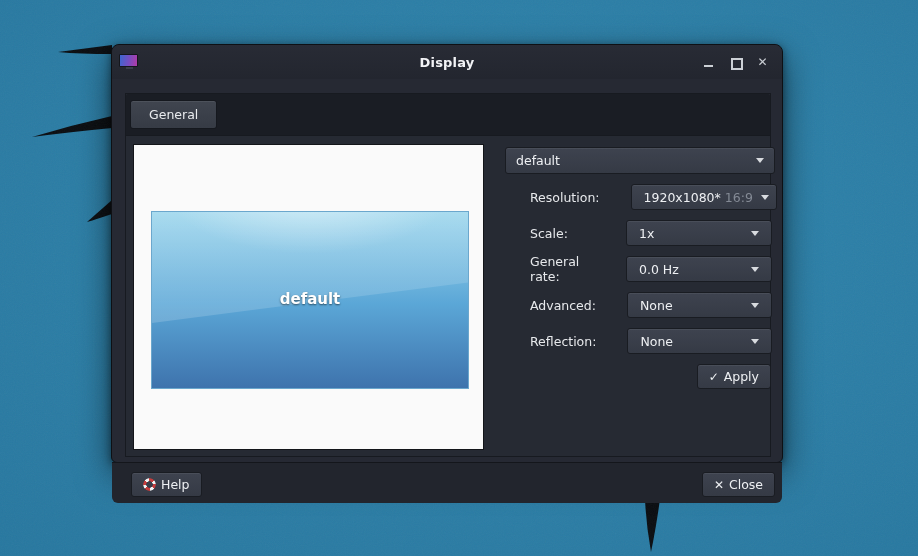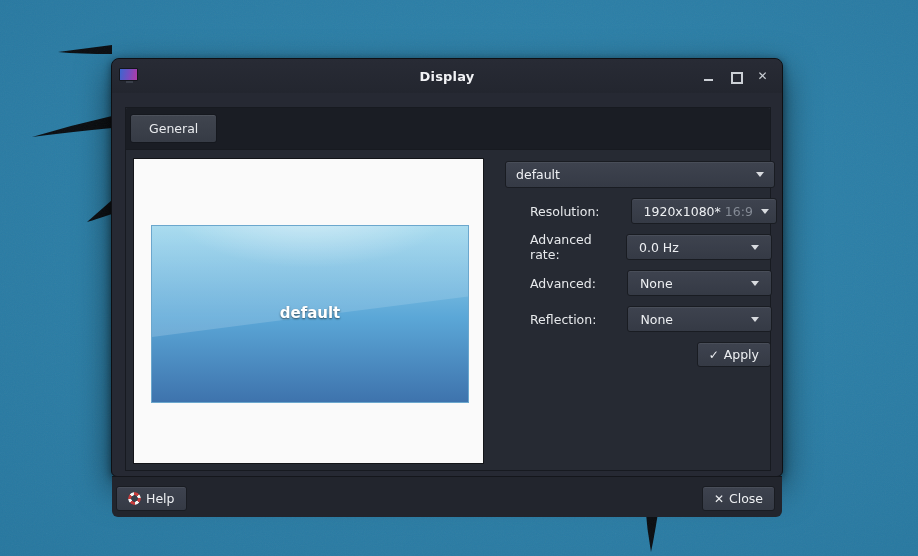"Display" .window { margin-top: 14px -> none }
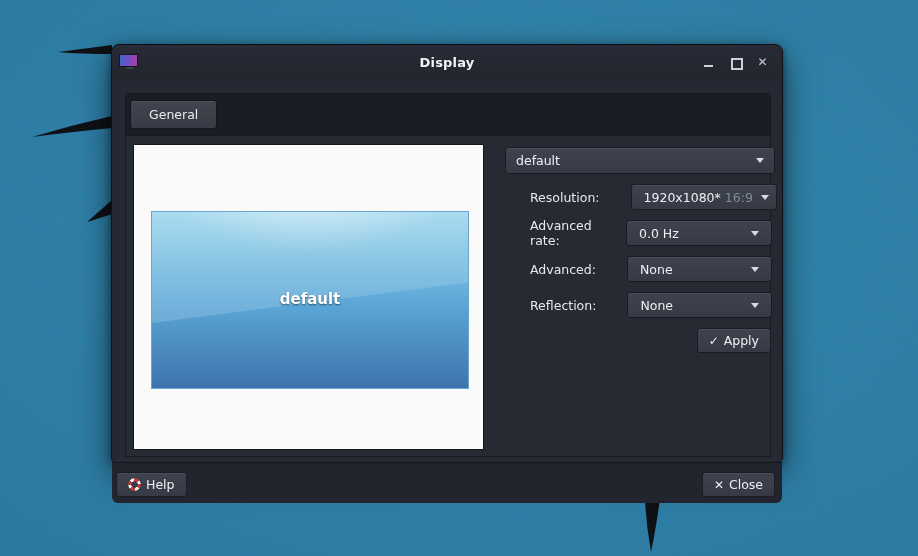"Scale:" div.row { html: none -> <div> <span>Scale:</span> <div> <span>1x</span> <span></span> </div> </div> }
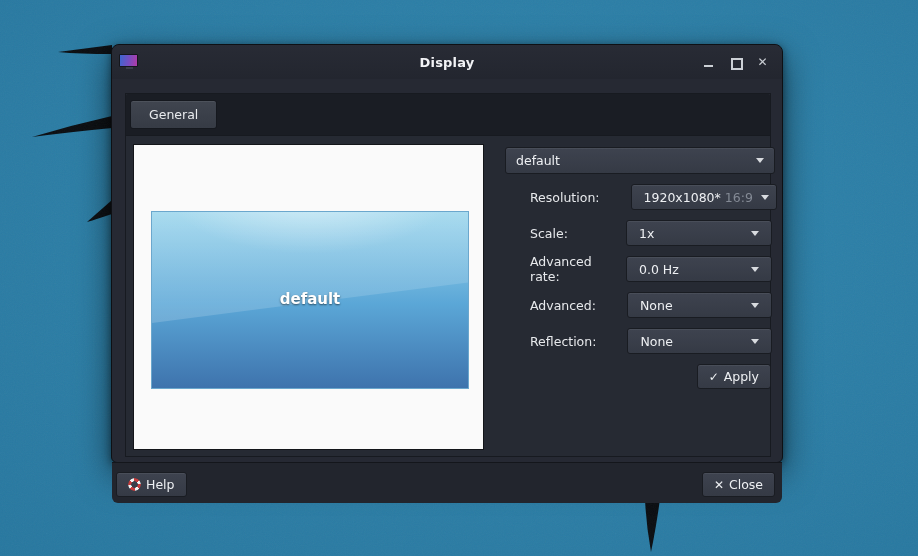"Advanced rate:" span.row-label { text: Advanced -> General }
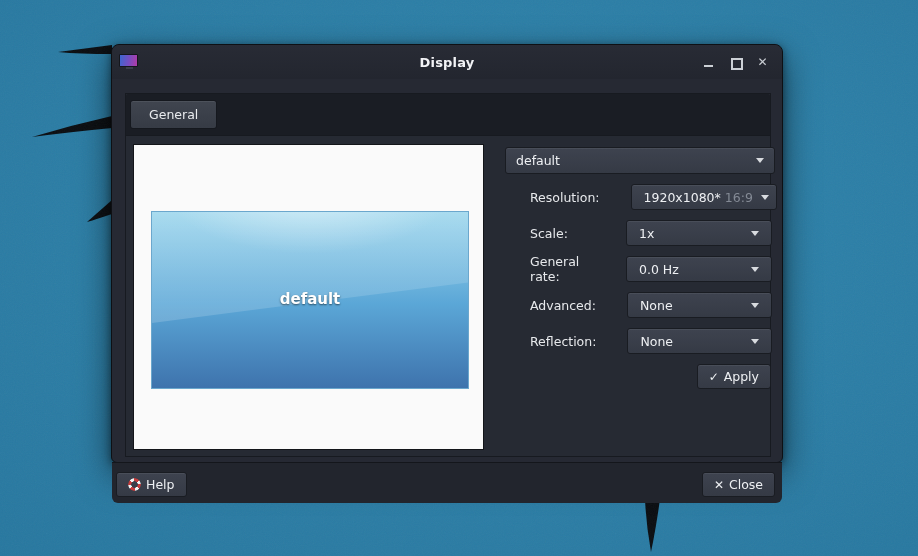"Help" .help-btn { left: 4px -> 19px }
